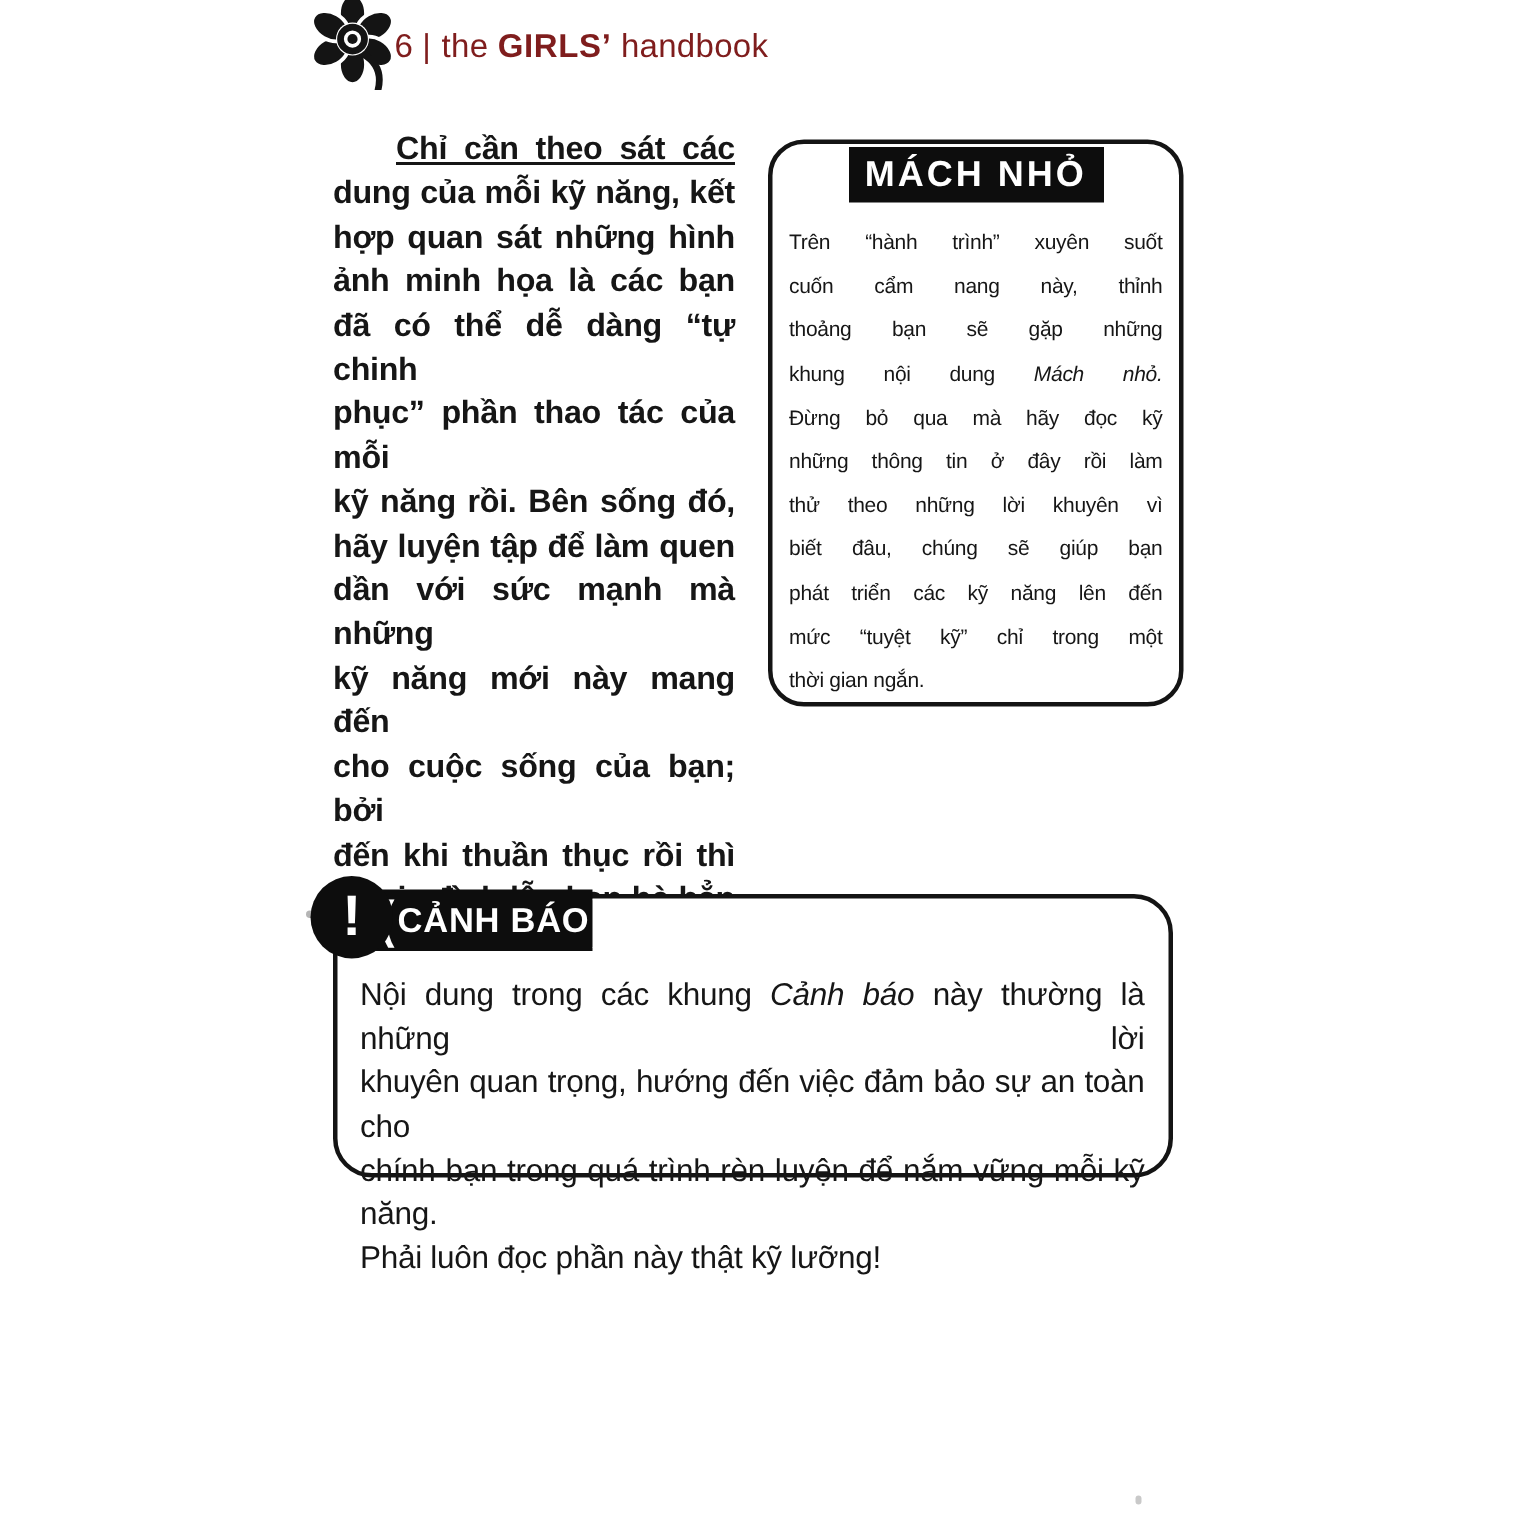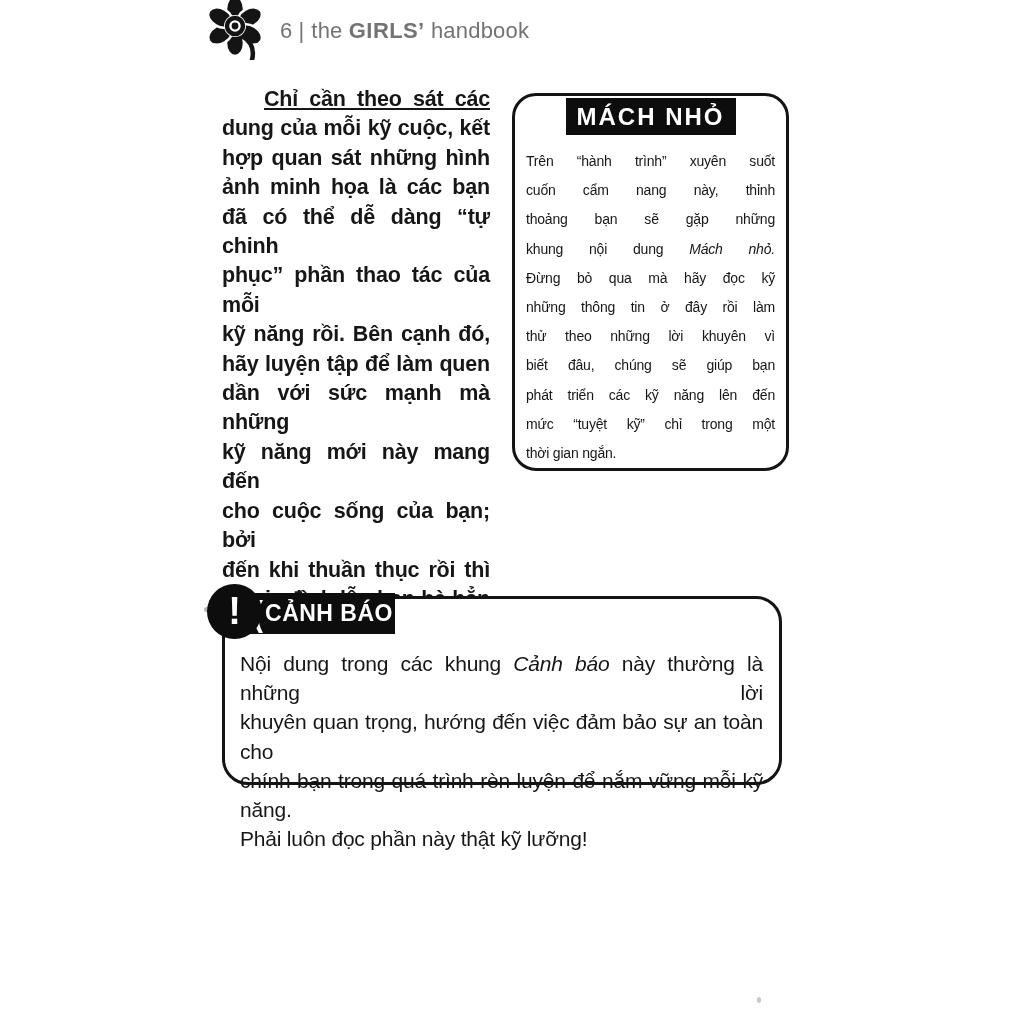"6 | the GIRLS’ handbook" .header-text { color: #737373 -> #7f1d1d; left: 280px -> 263px }
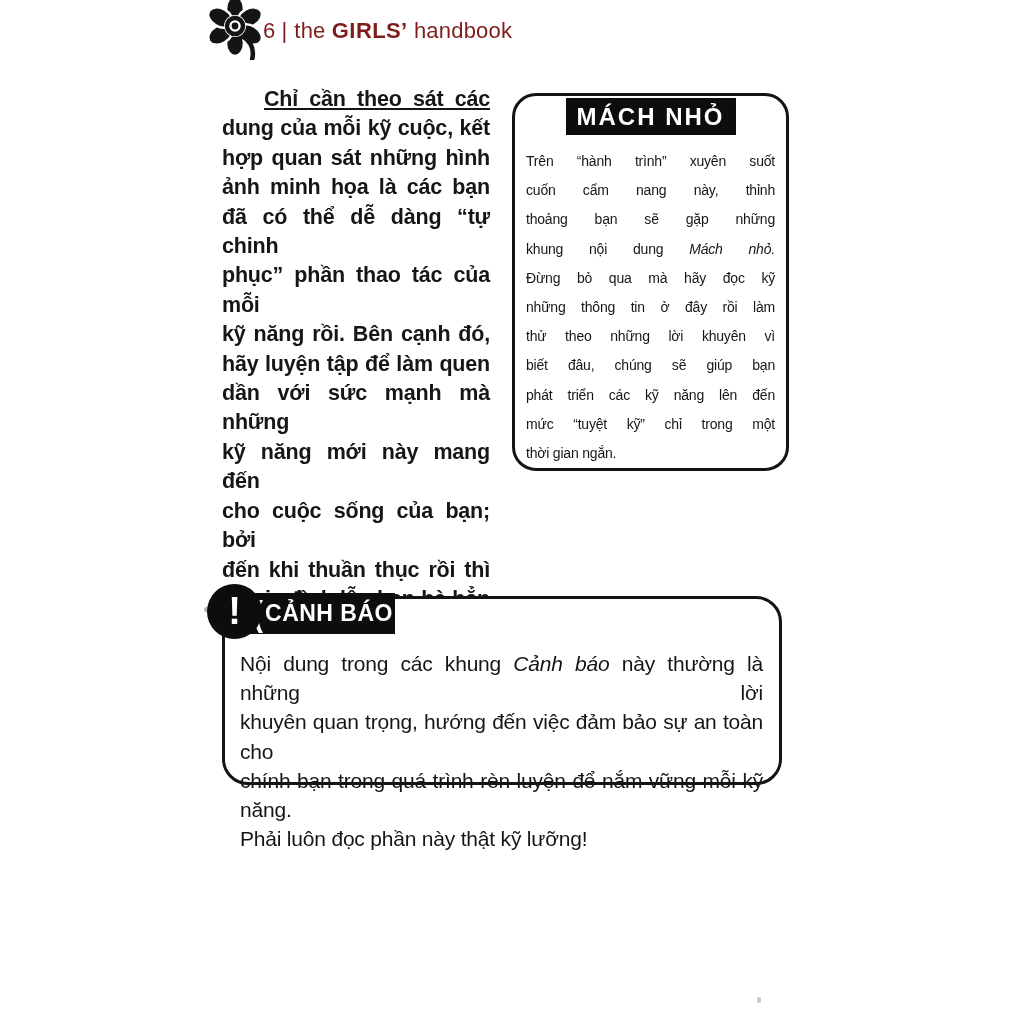"dung của mỗi kỹ cuộc," div.jline { text: cuộc -> năng }
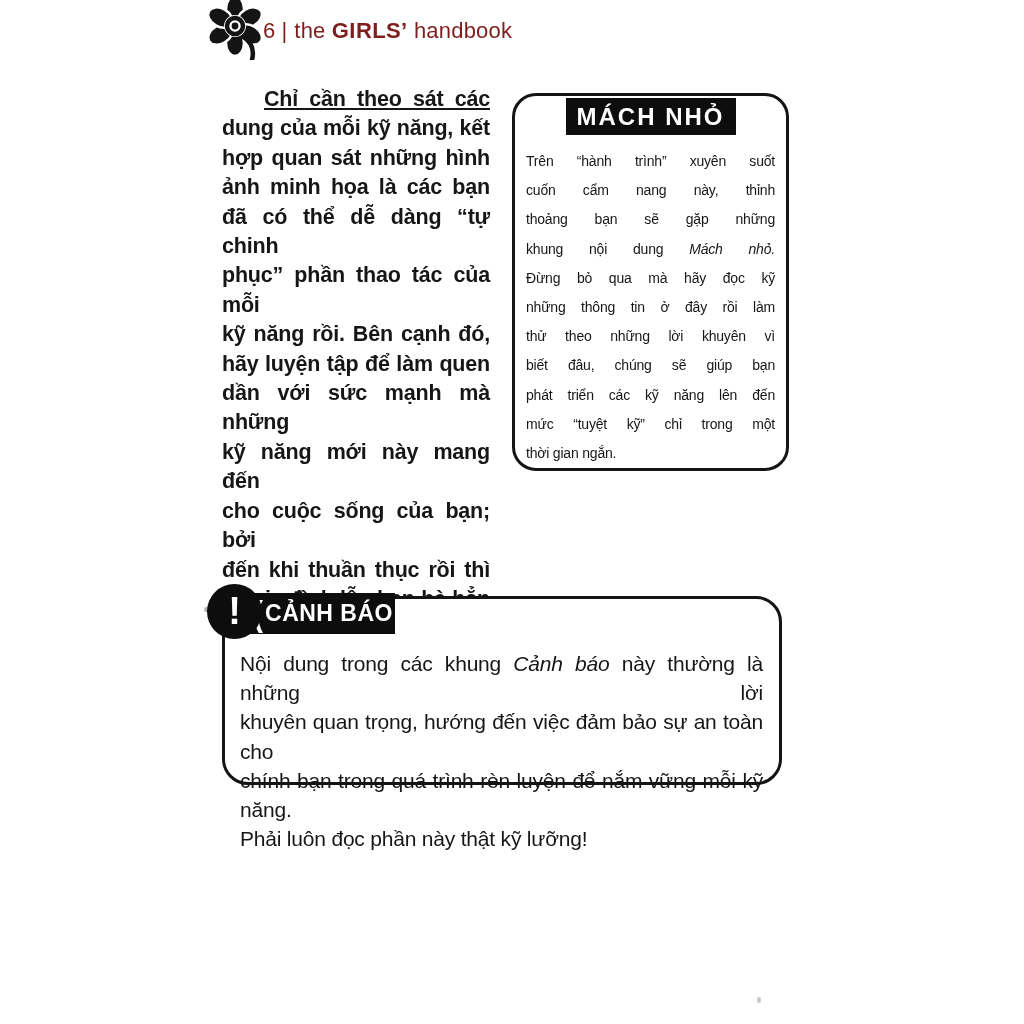"kỹ năng rồi. Bên cạnh" div.jline { text: cạnh -> sống }
